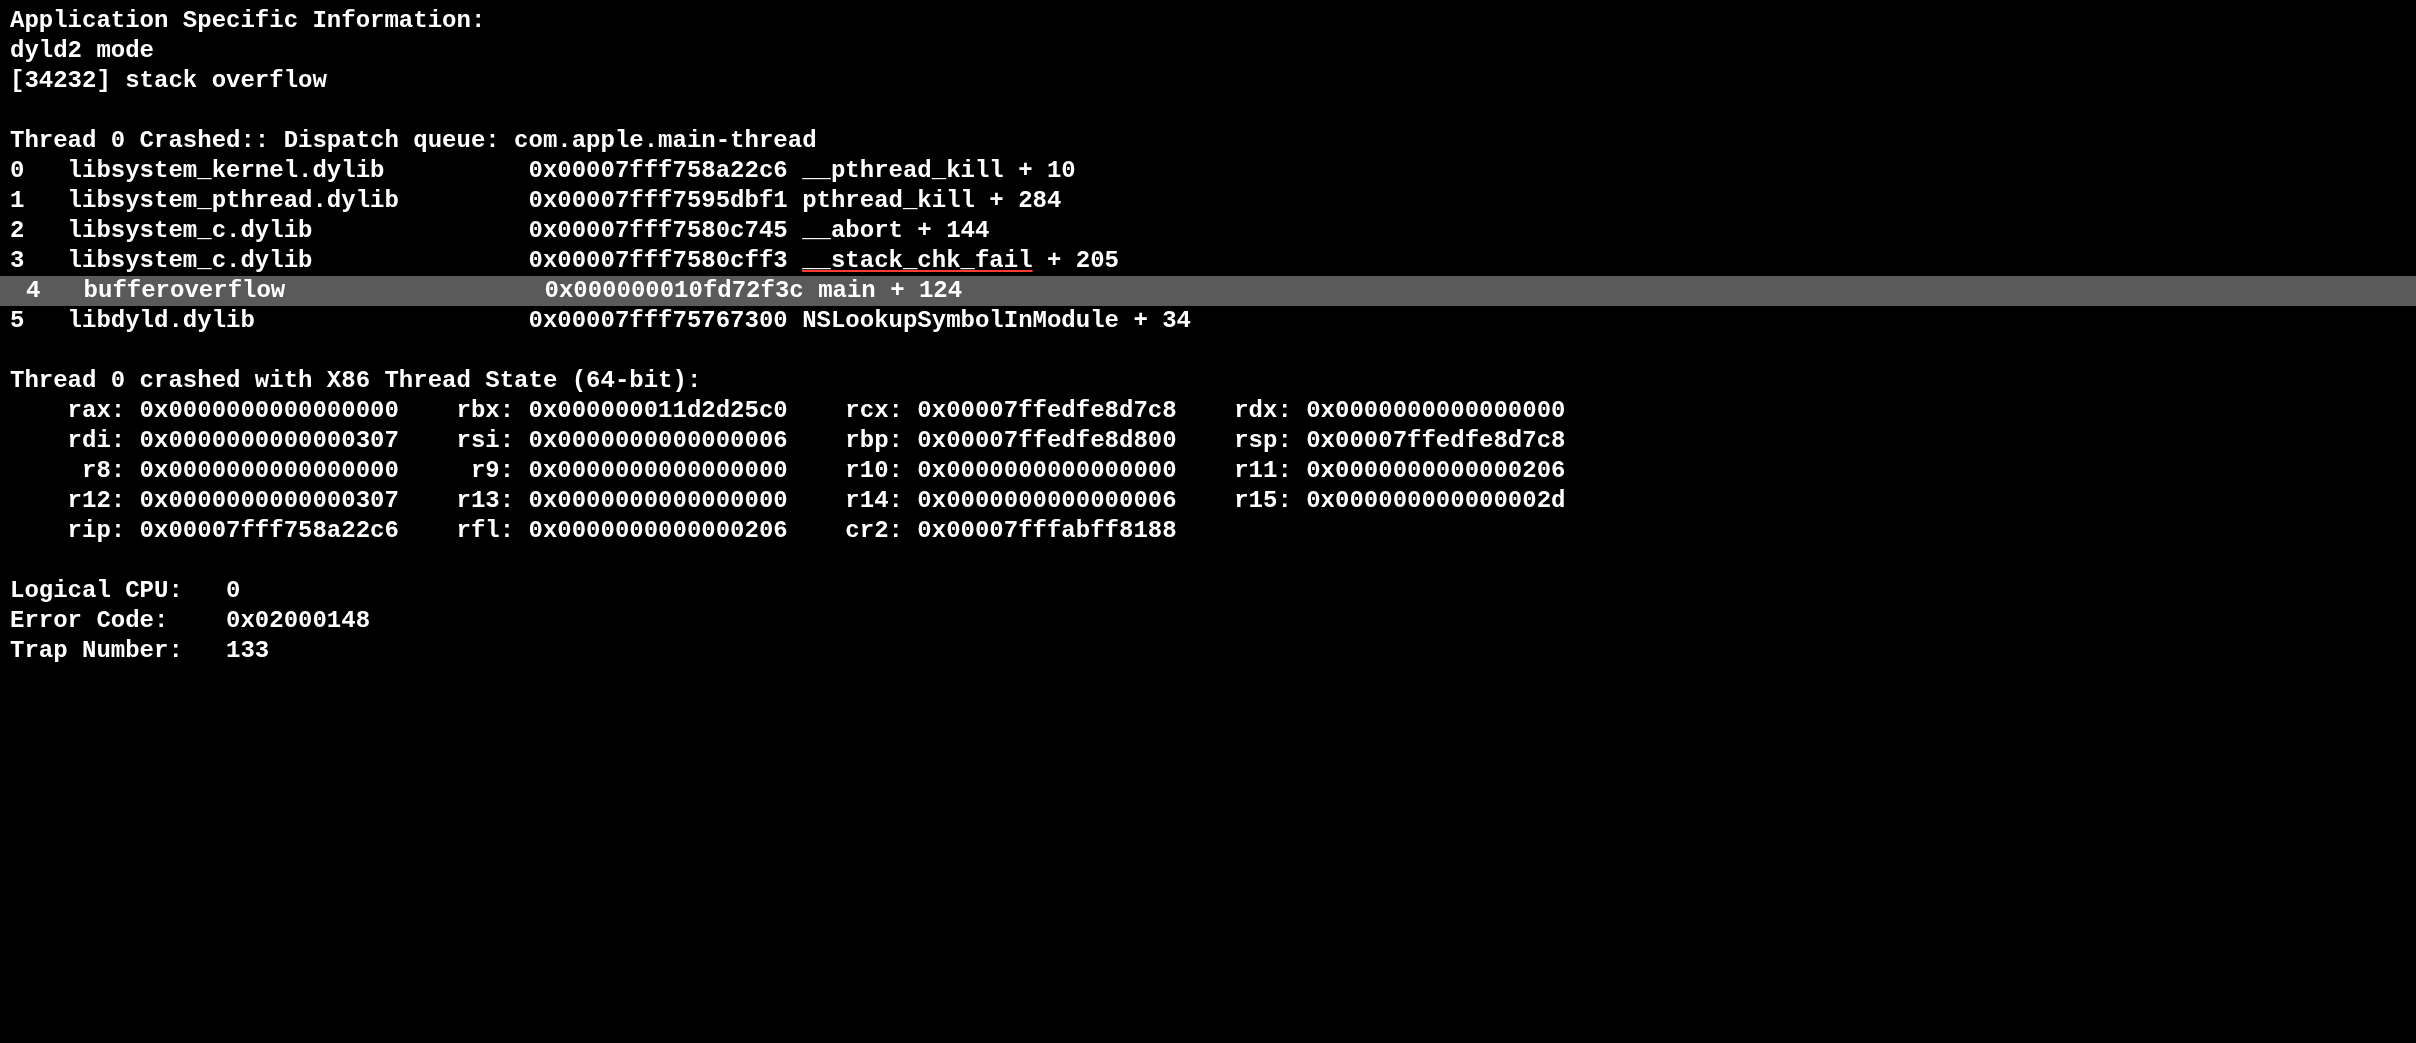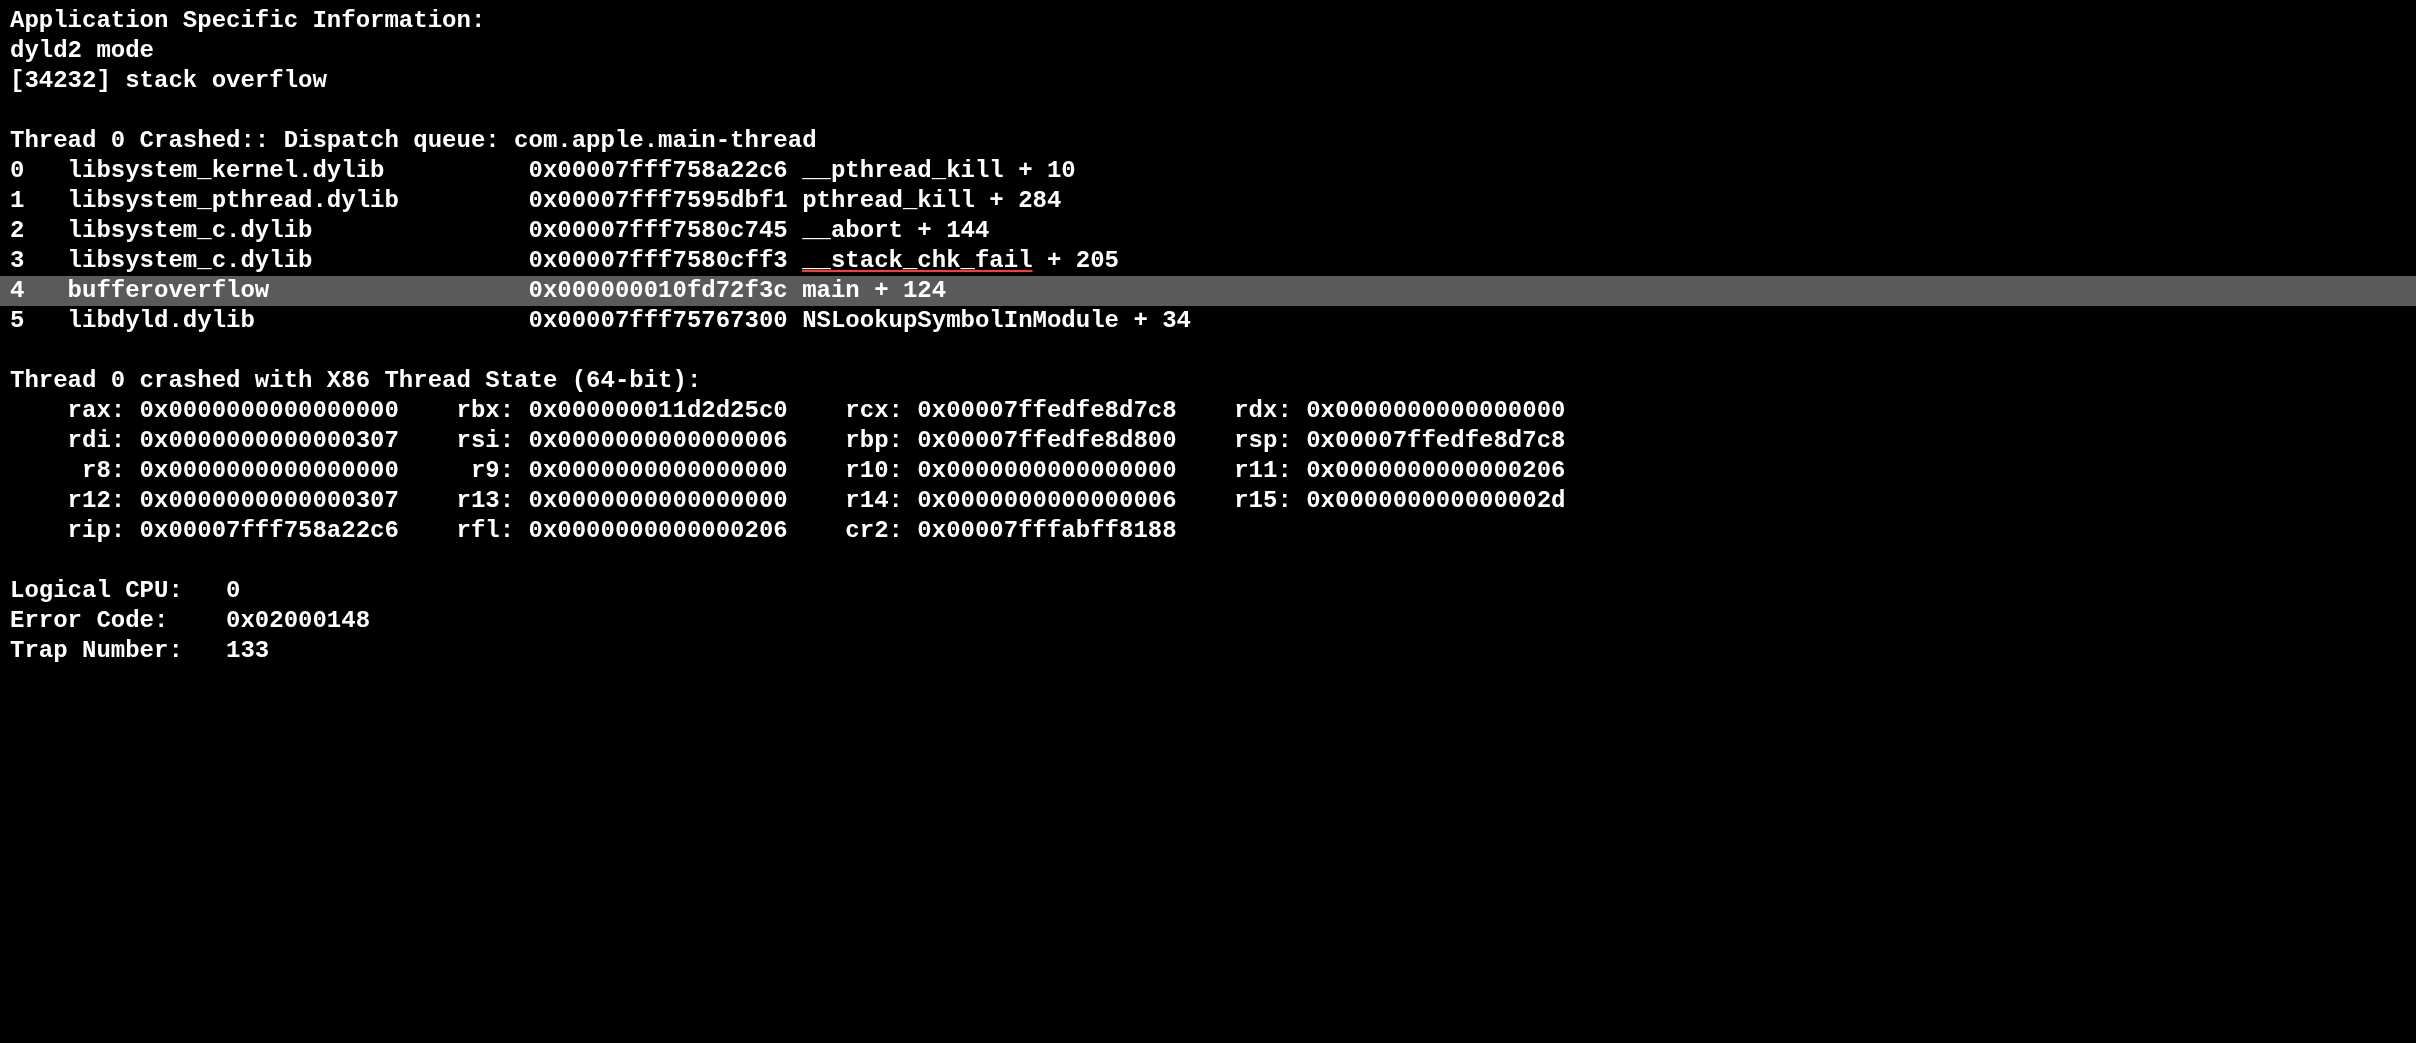"4 bufferoverflow 0x000000010fd72f3c main" .hl { padding-left: 10px -> 26px }
